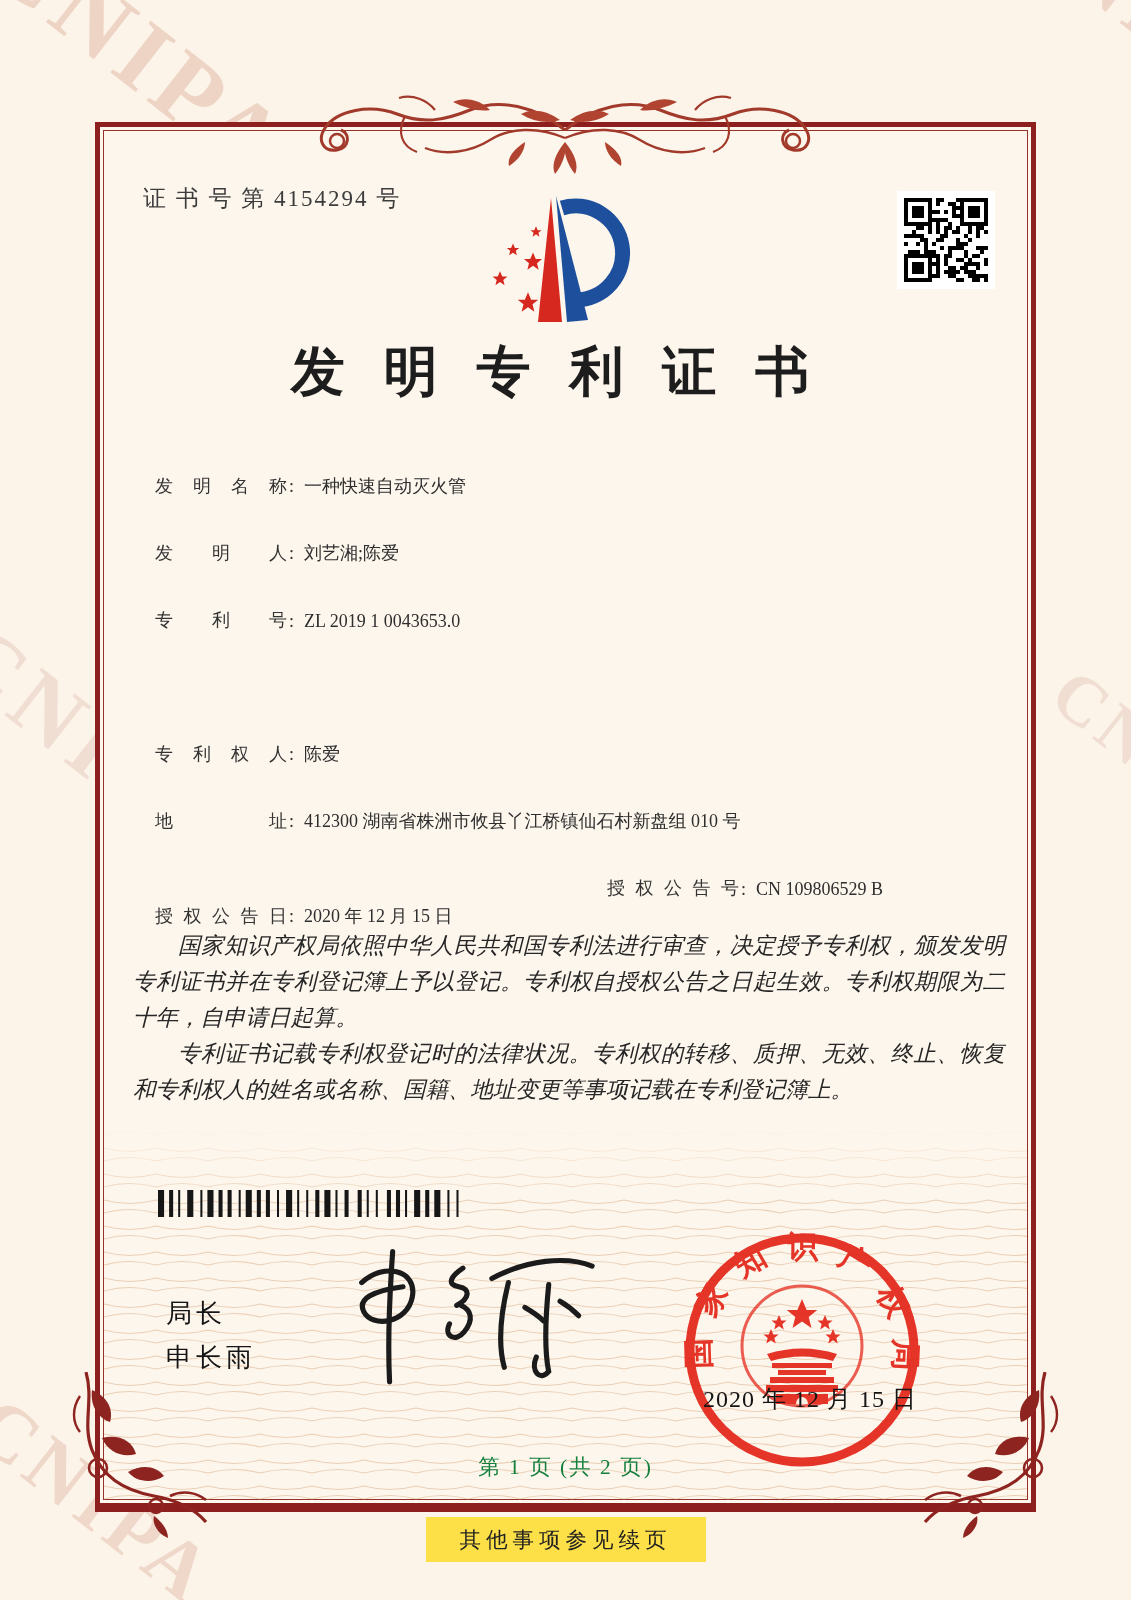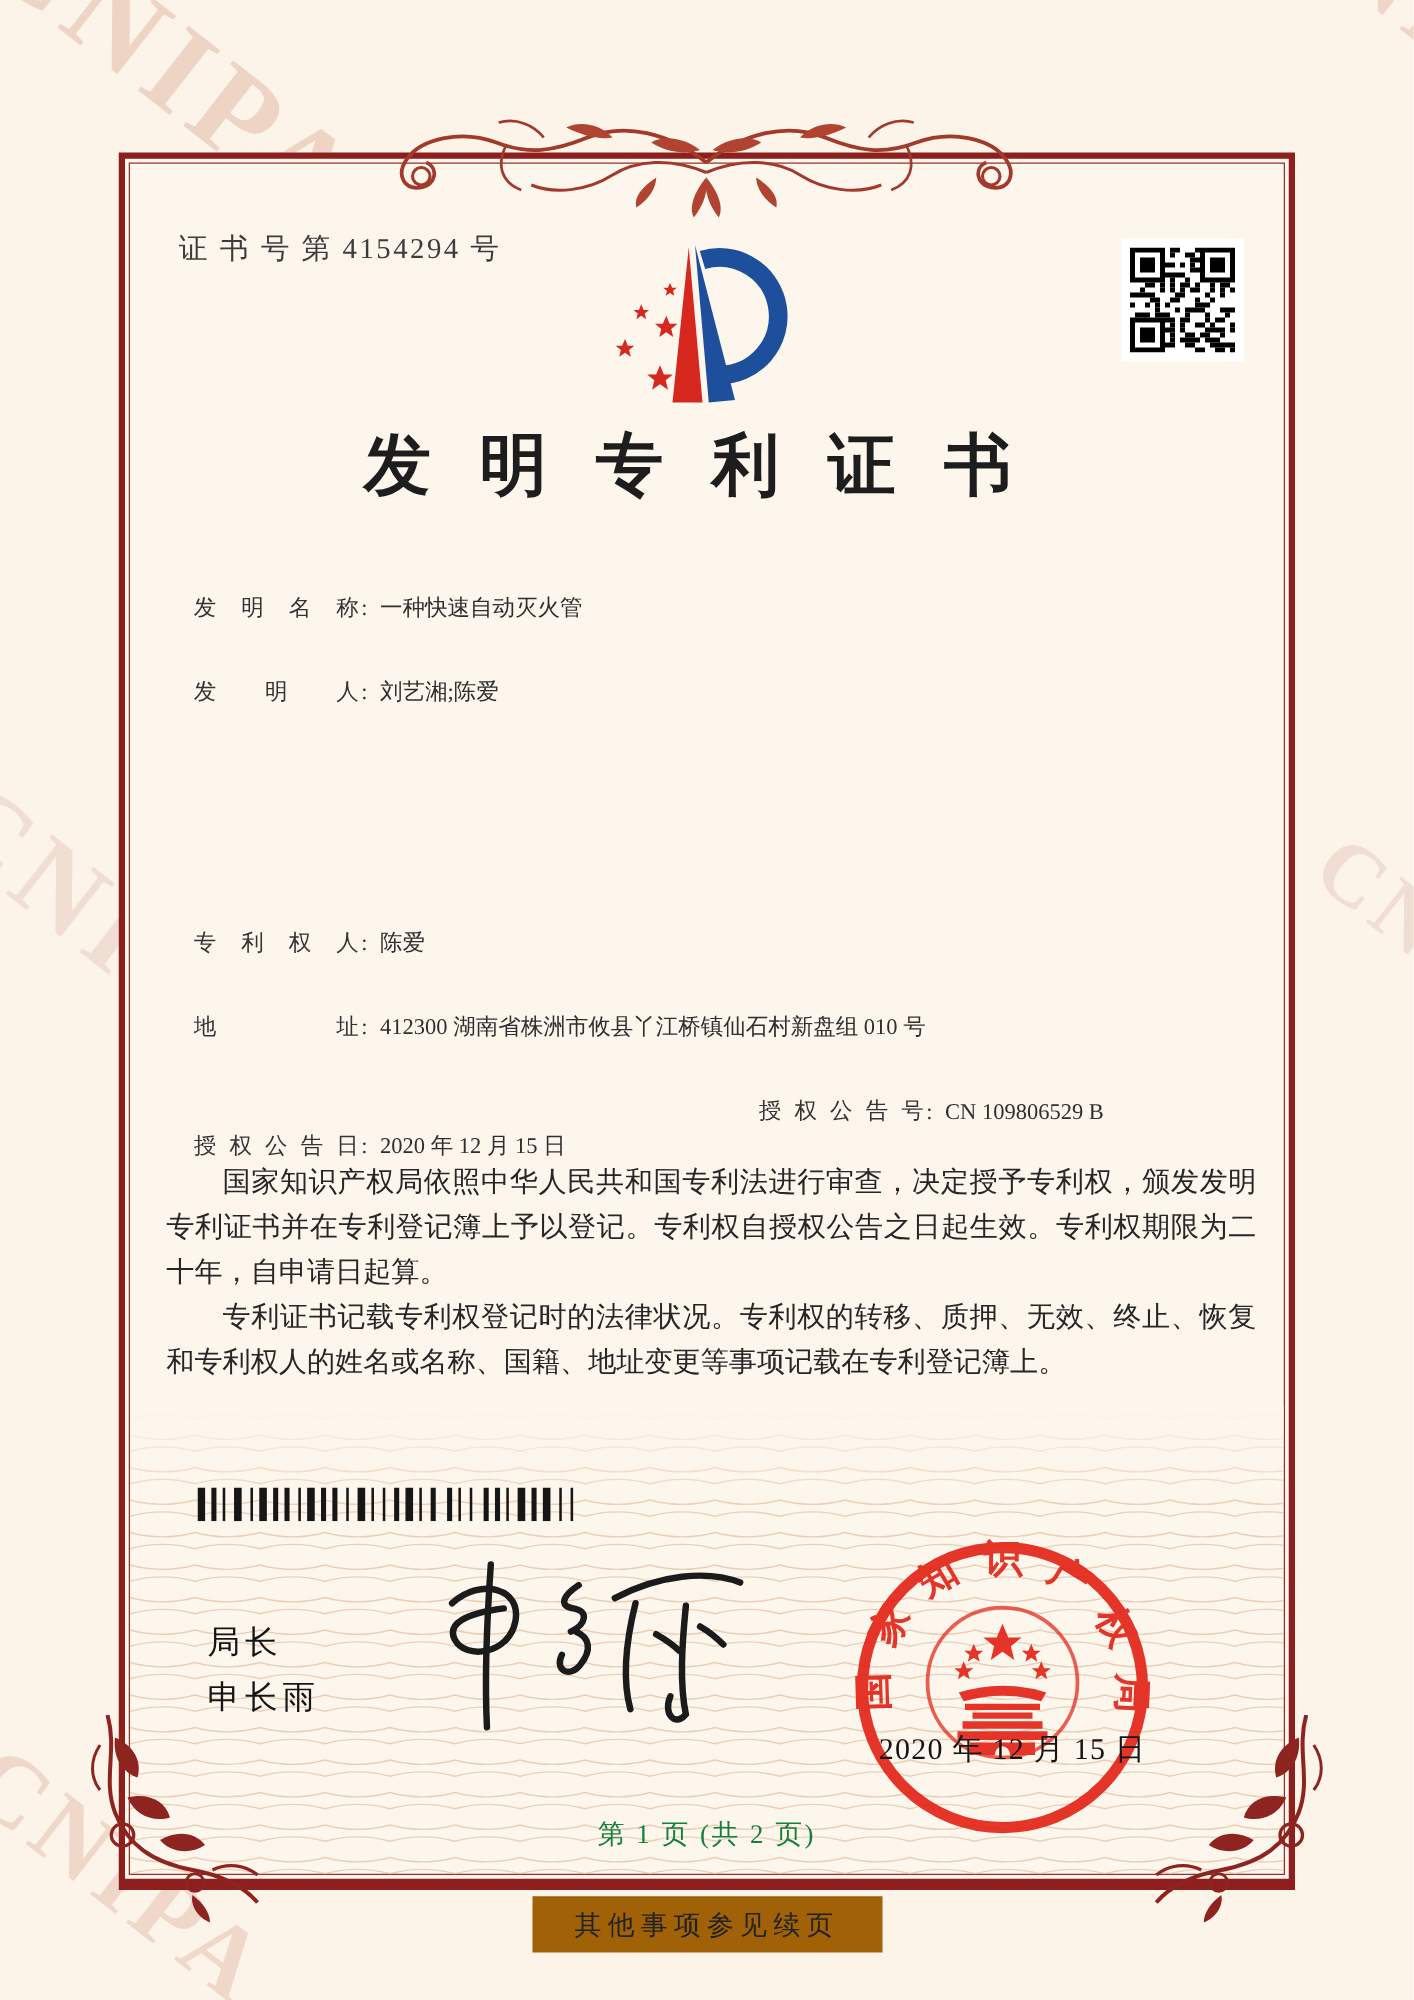"专利号: ZL 2019 1 0043653.0" div.abs { html: none -> <div> <span>专利号</span><span>:</span><span>ZL 2019 1 0043653.0</span> </div> }
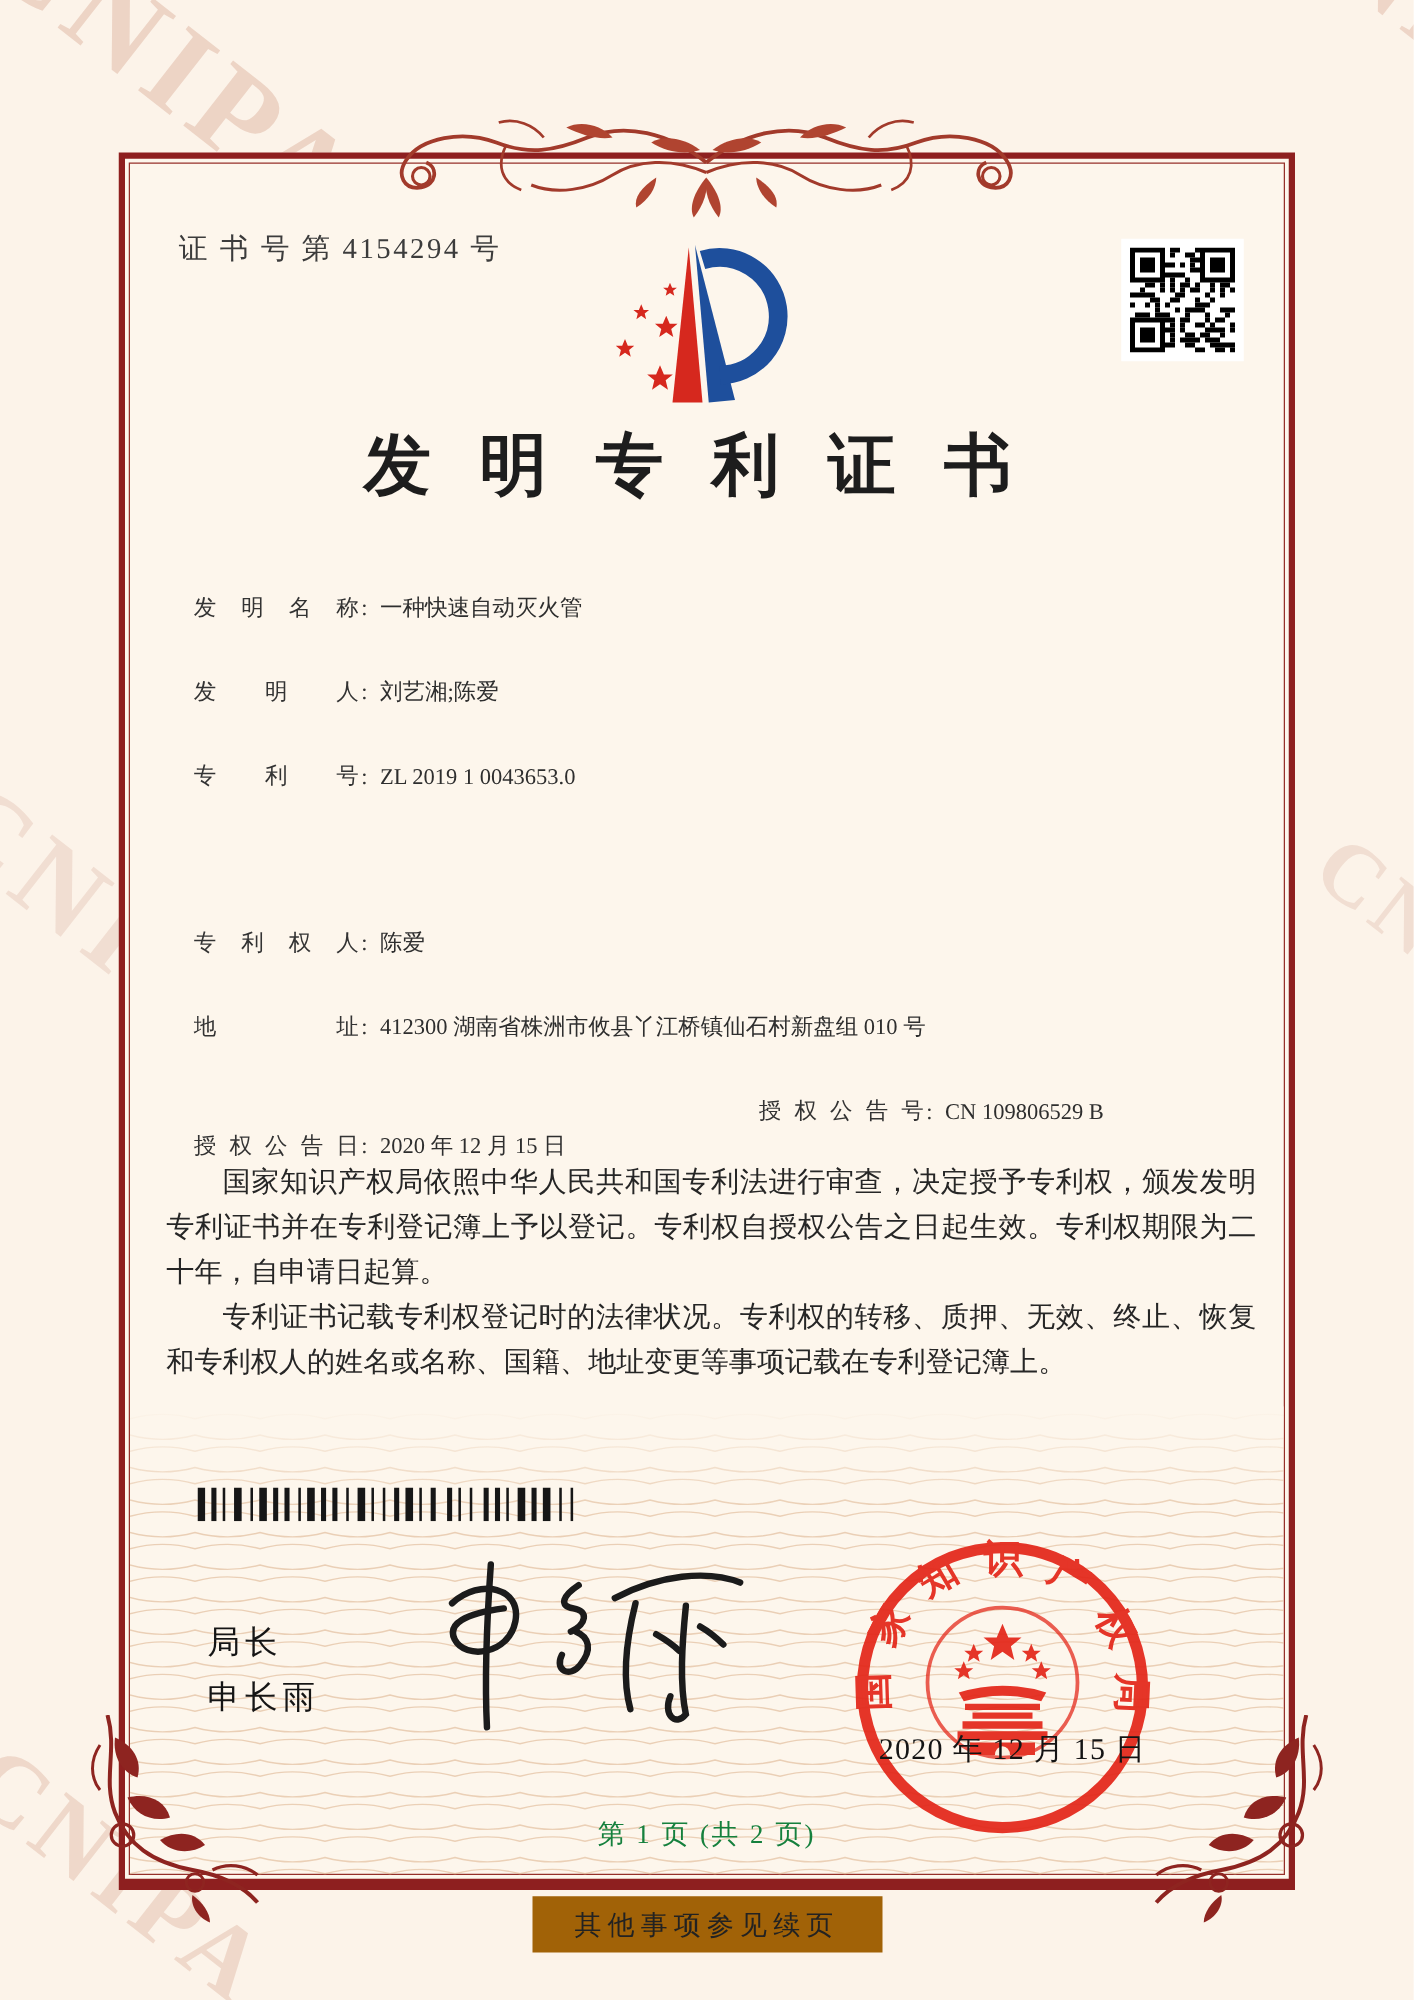"国家知识产权局依照中华人民共和国专利法进行审查，决定授予专利权，颁发发明专利证书" .para { font-style: none -> italic }
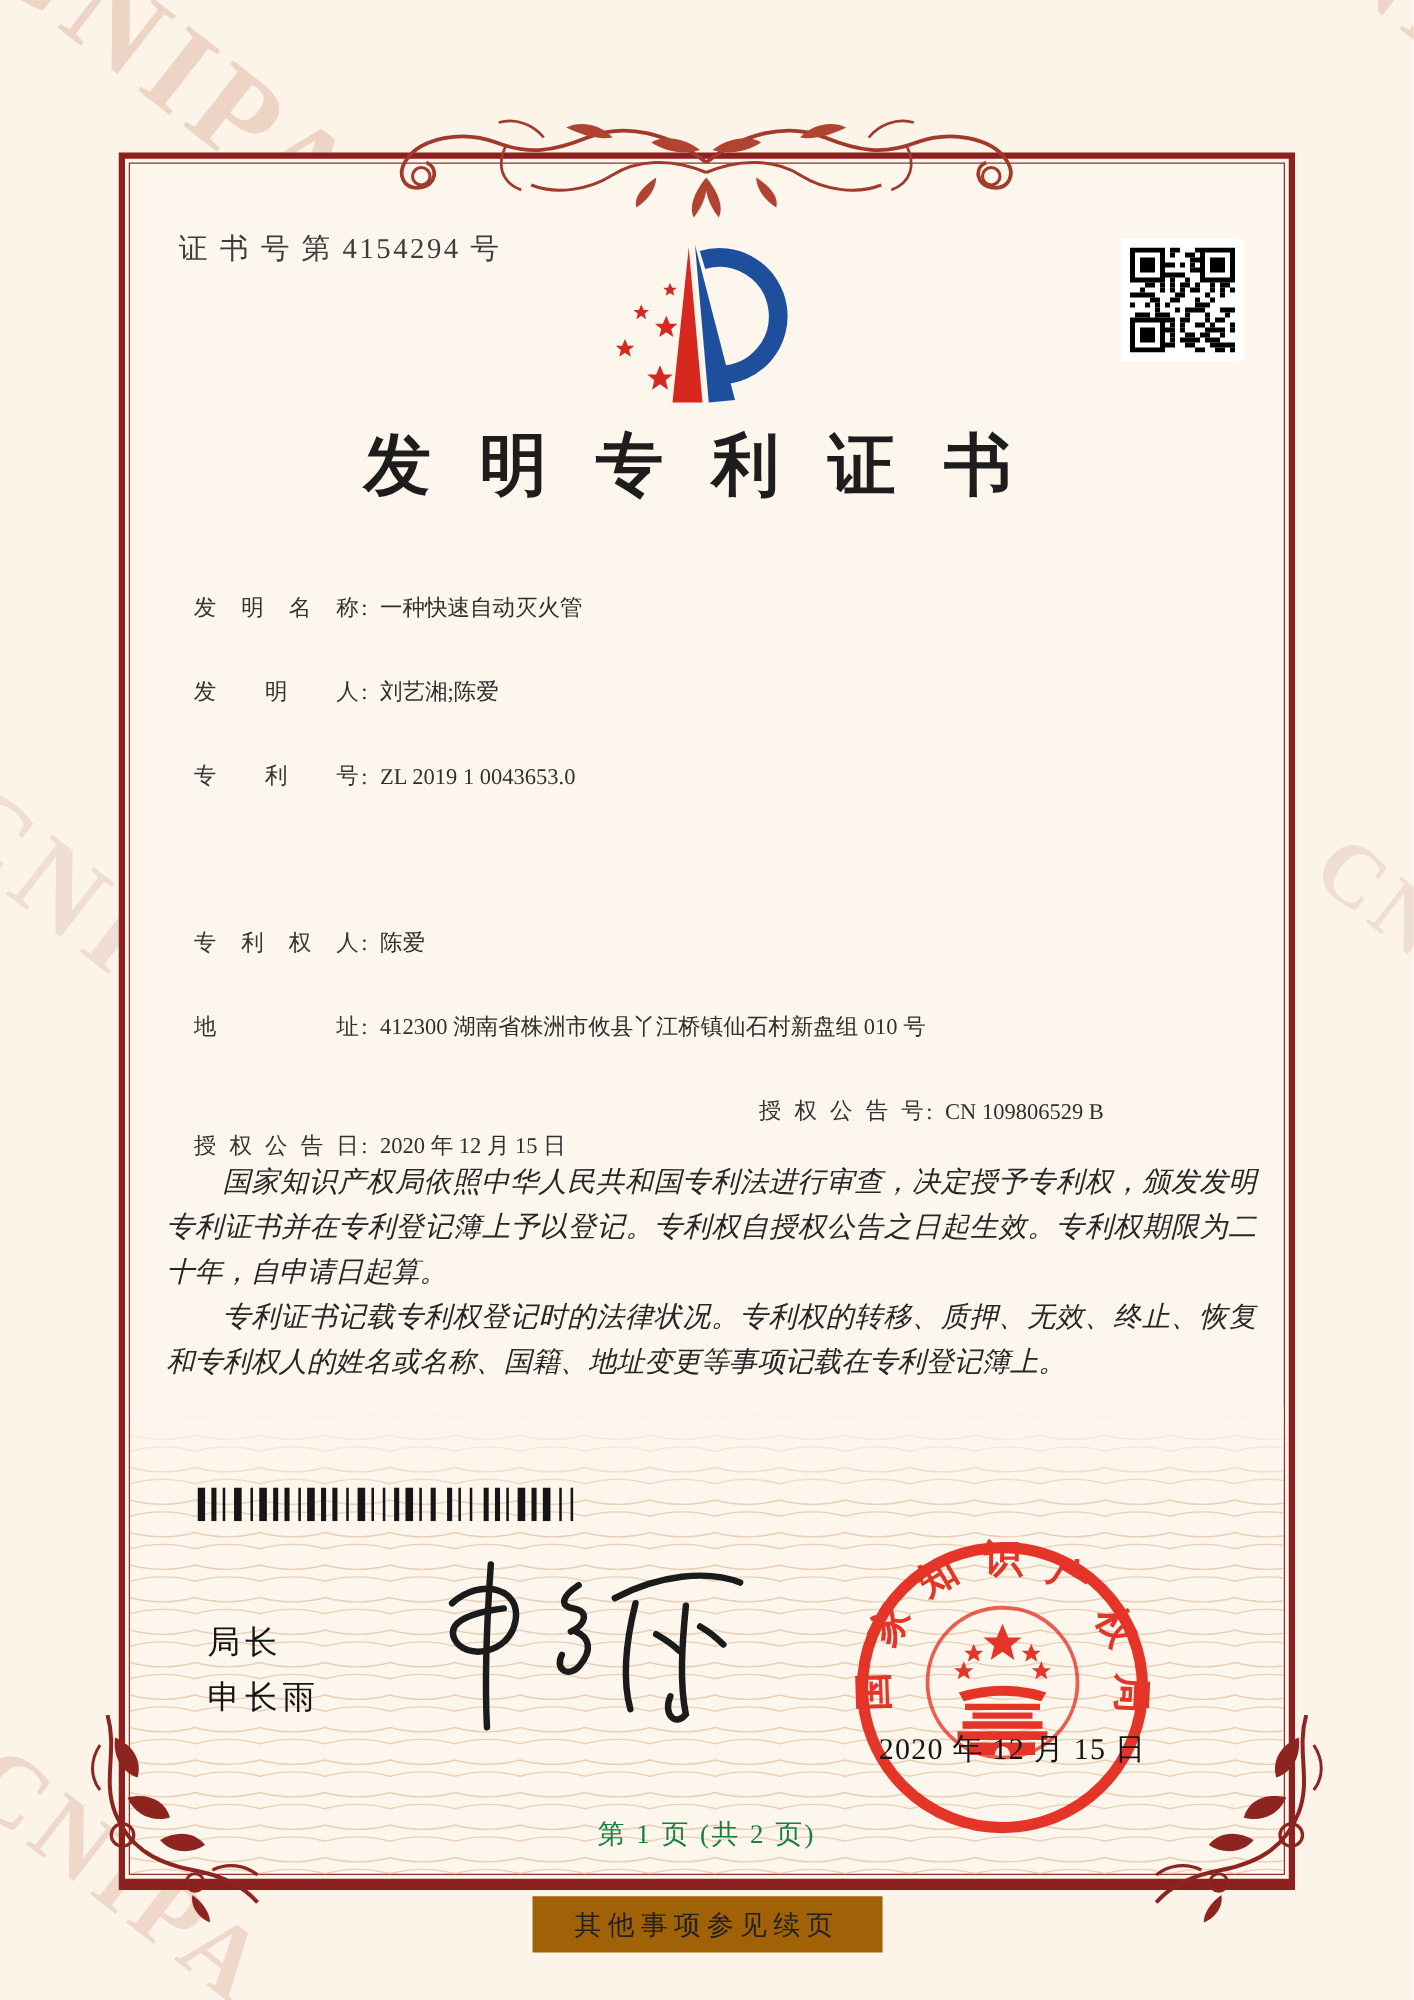"其他事项参见续页" .footerbox { background: #a16207 -> #fde047 }
